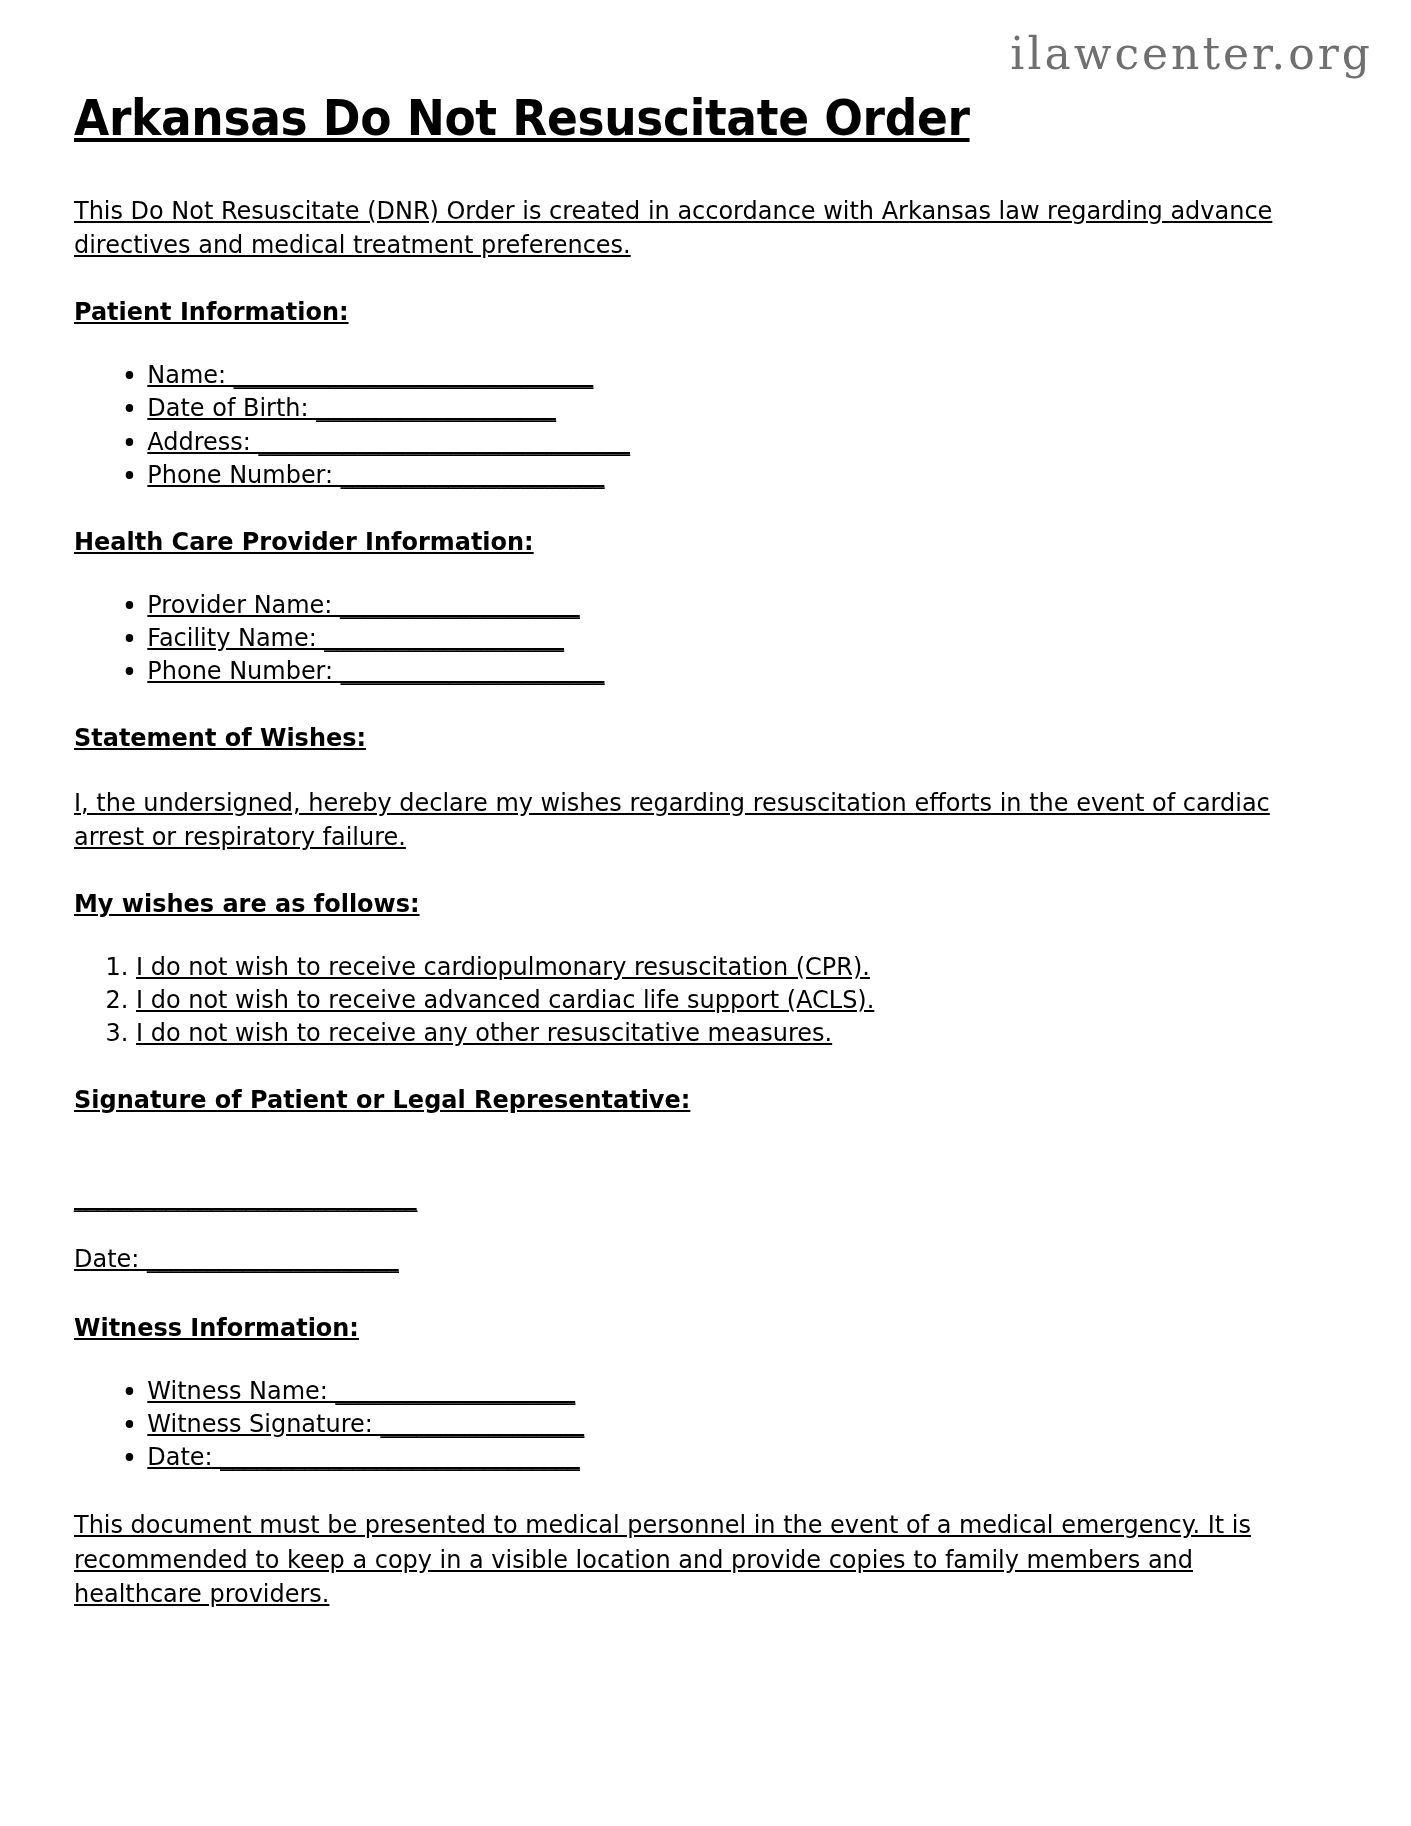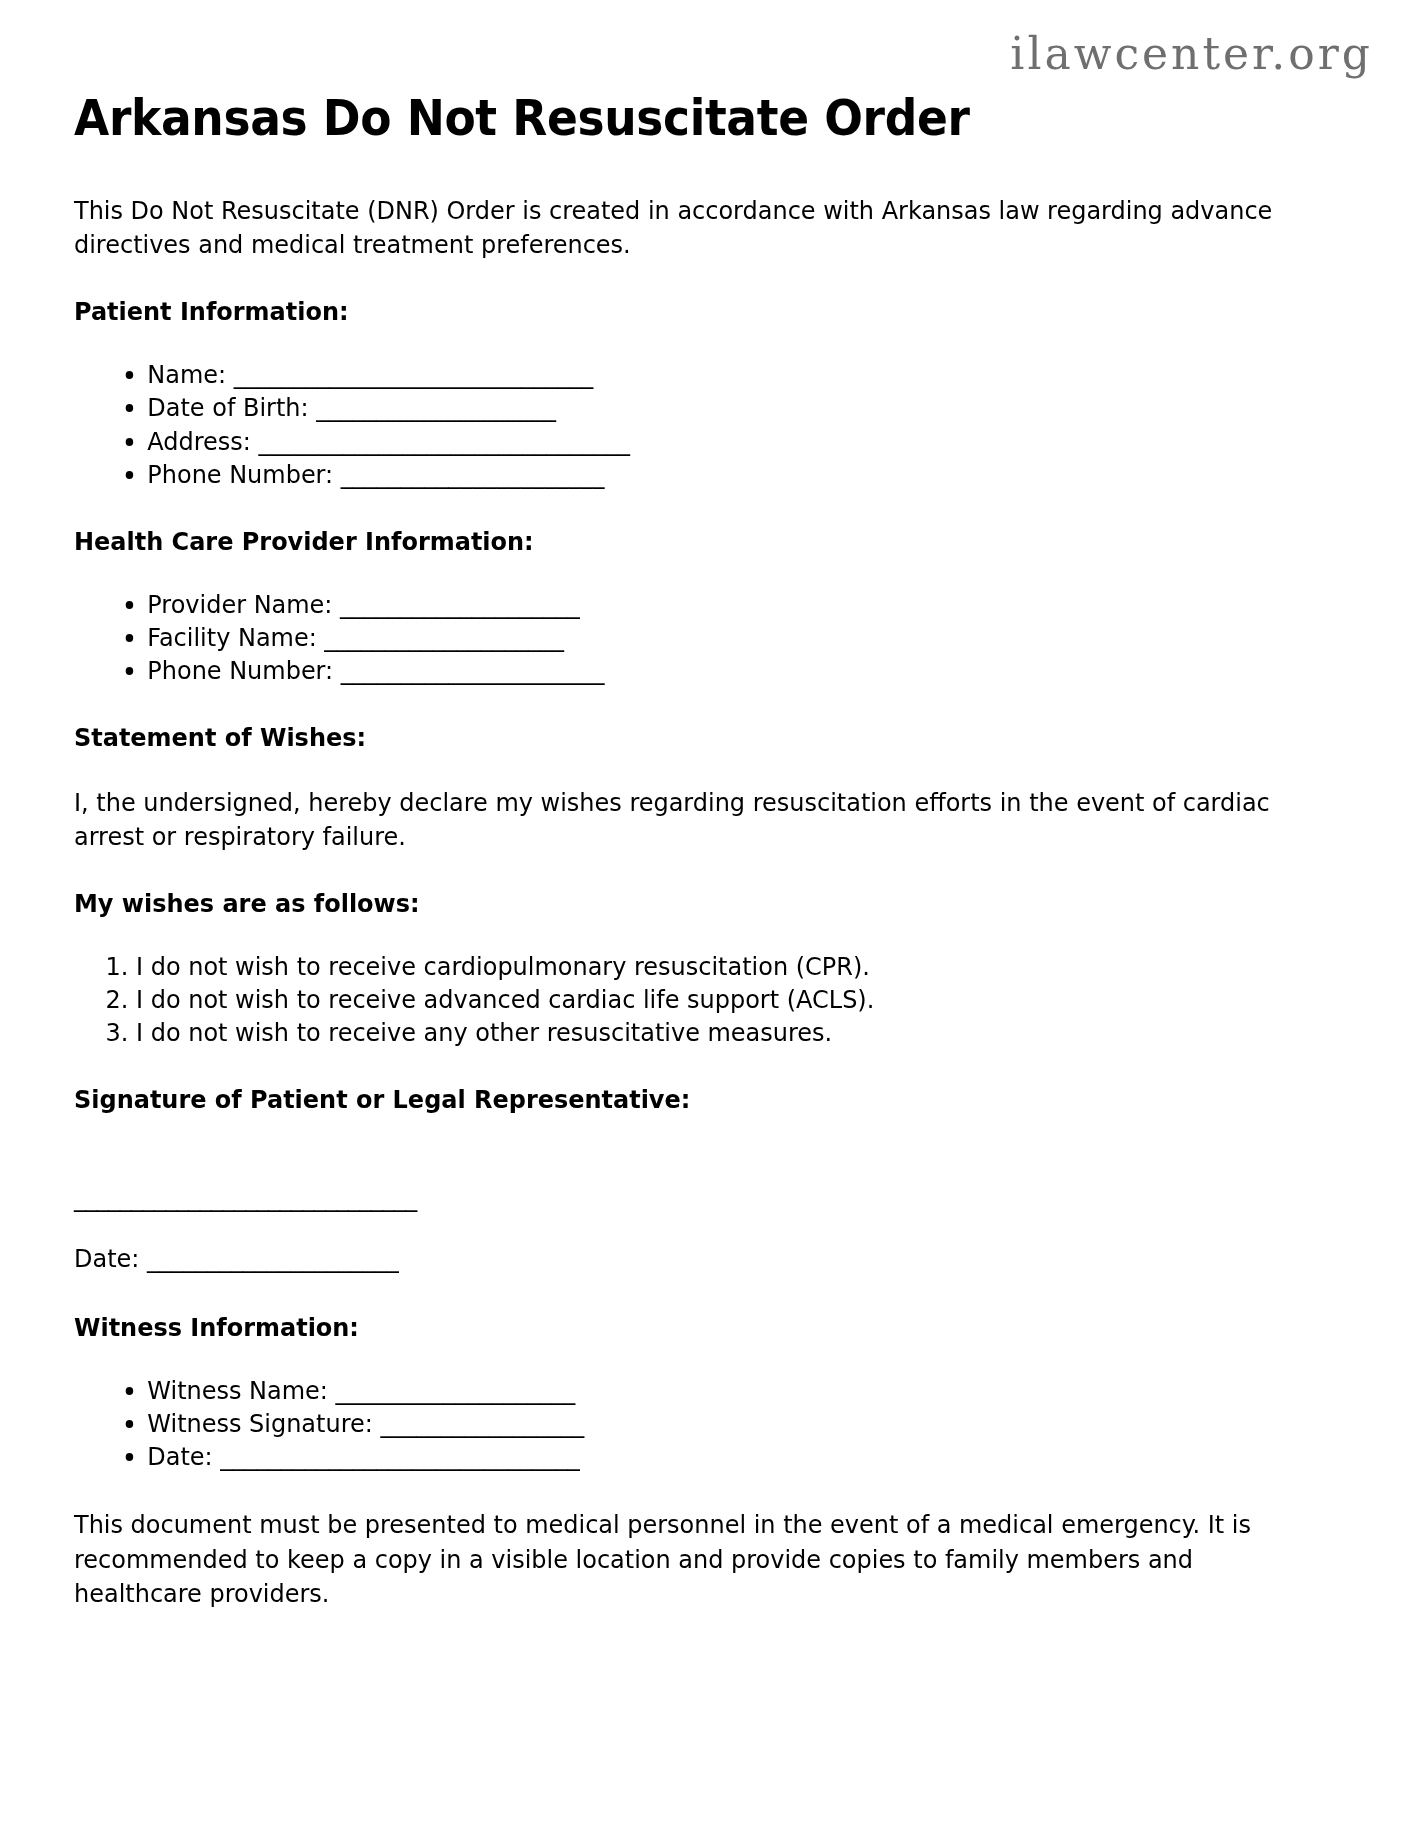"Arkansas Do Not Resuscitate Order" .content { text-decoration: none -> underline }
